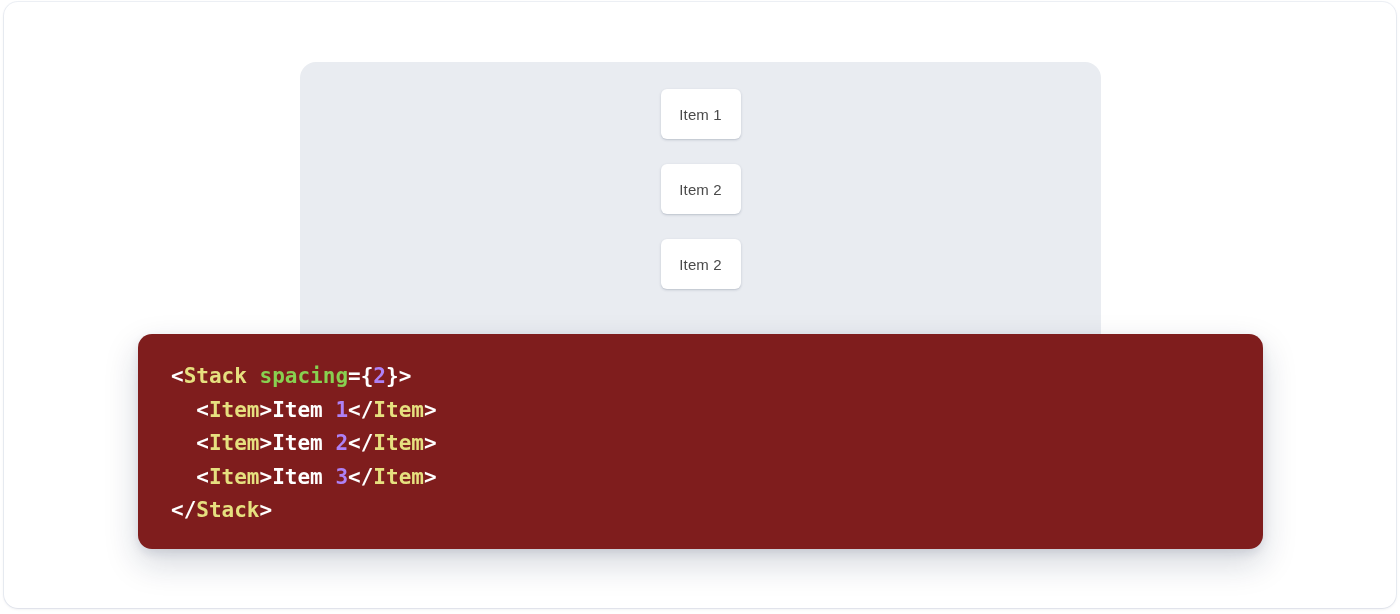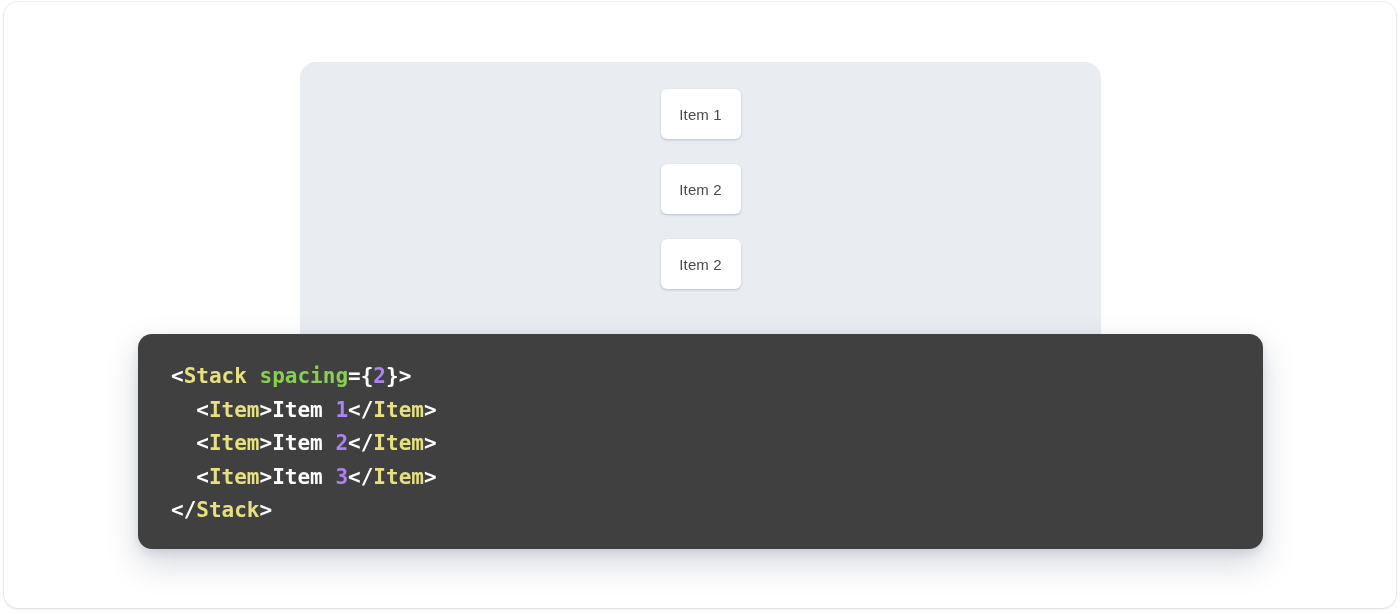"<Stack spacing={2}>" .code-block { background: #404040 -> #7f1d1d }
